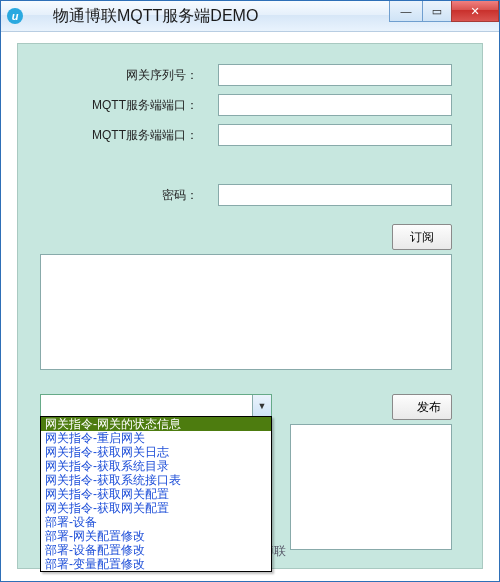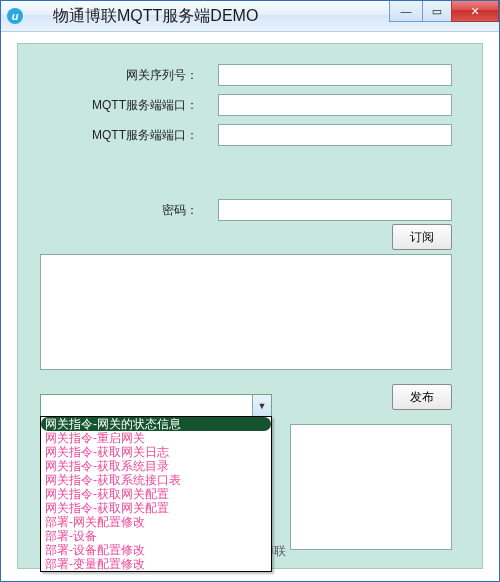"密码：" div.formrow { top: 155px -> 140px }
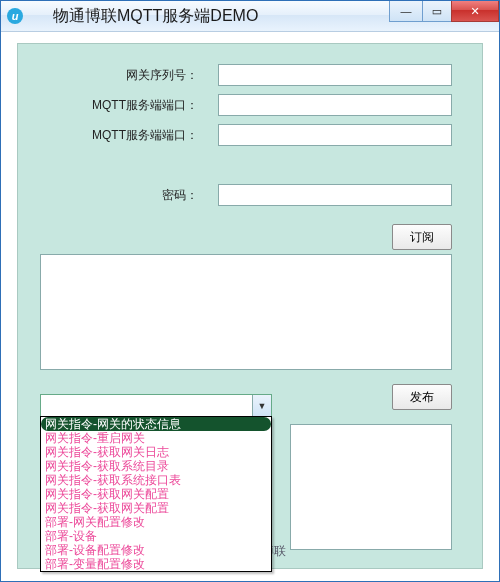"发布" button.btn { text-align: none -> right; top: 340px -> 350px }
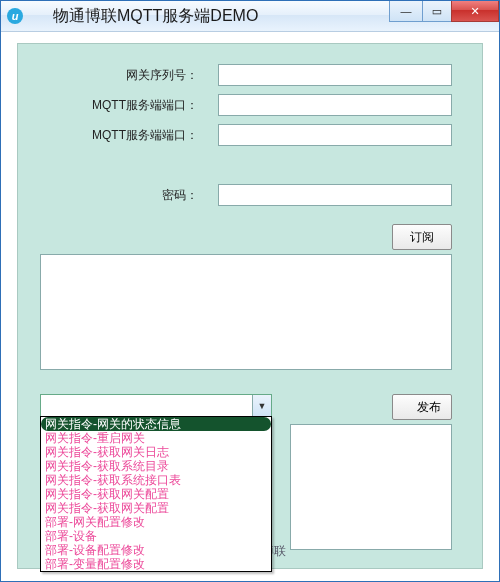"网关指令-网关的状态信息" .dropdown .opt.hl { background: #14532d -> #4d7c0f; border-radius: 7px -> none }
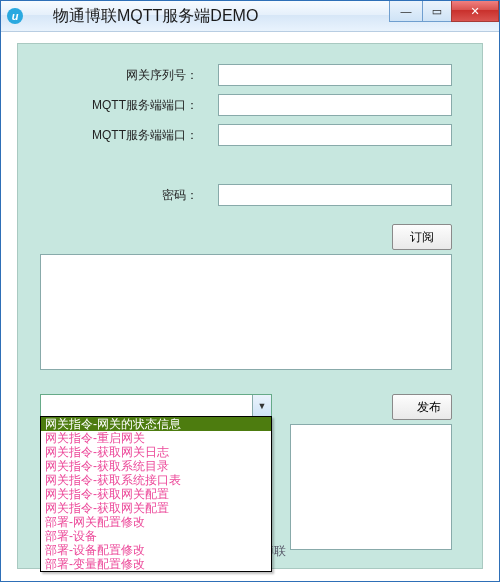"网关指令-重启网关" .dropdown .opt { color: #ec4899 -> #1d4ed8 }
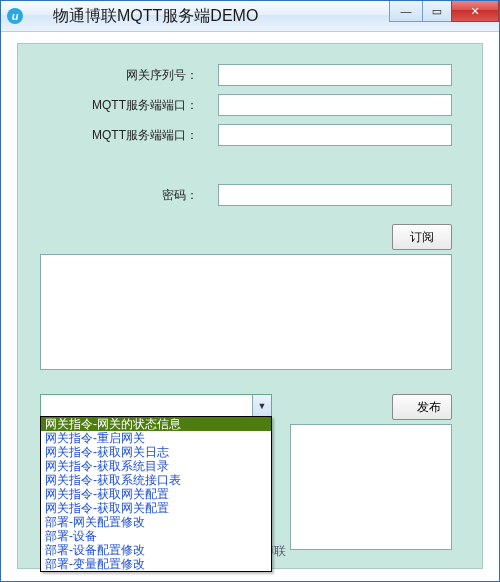"部署-网关配置修改" div.opt { order: before "部署-设备" -> after "部署-设备" }
